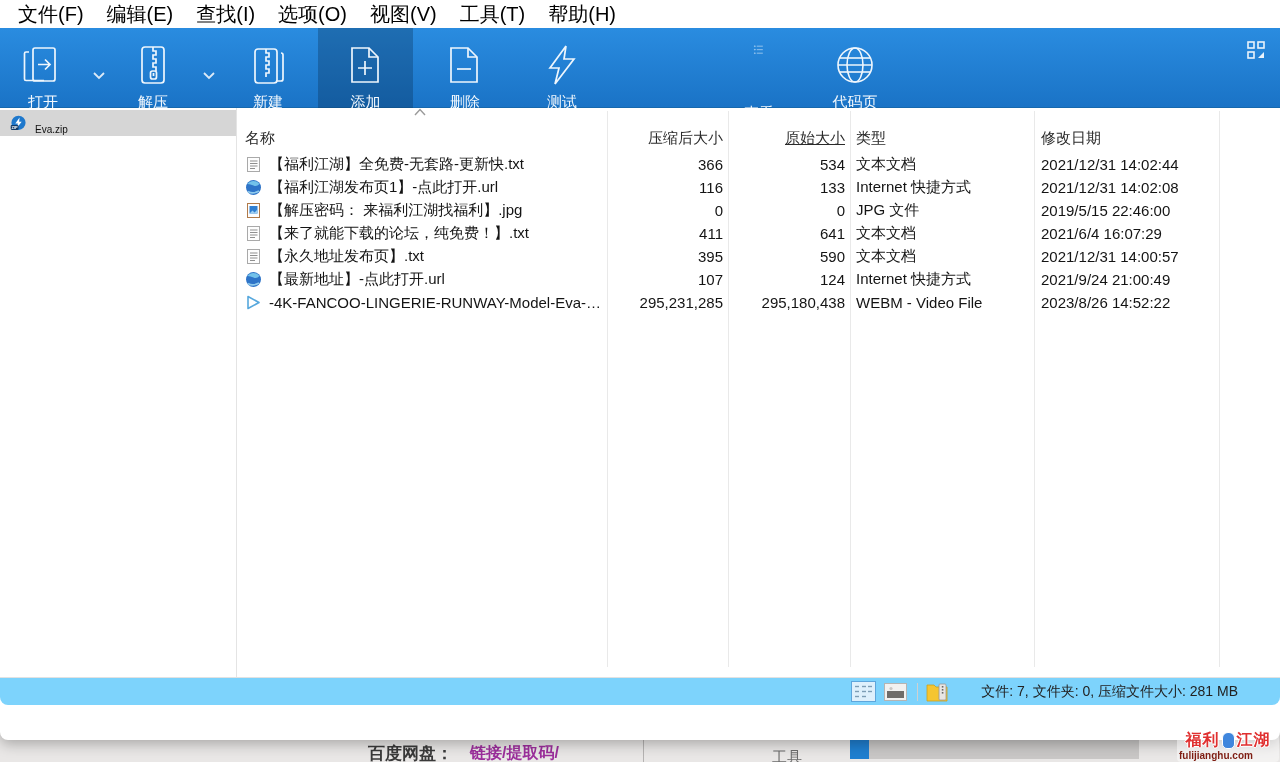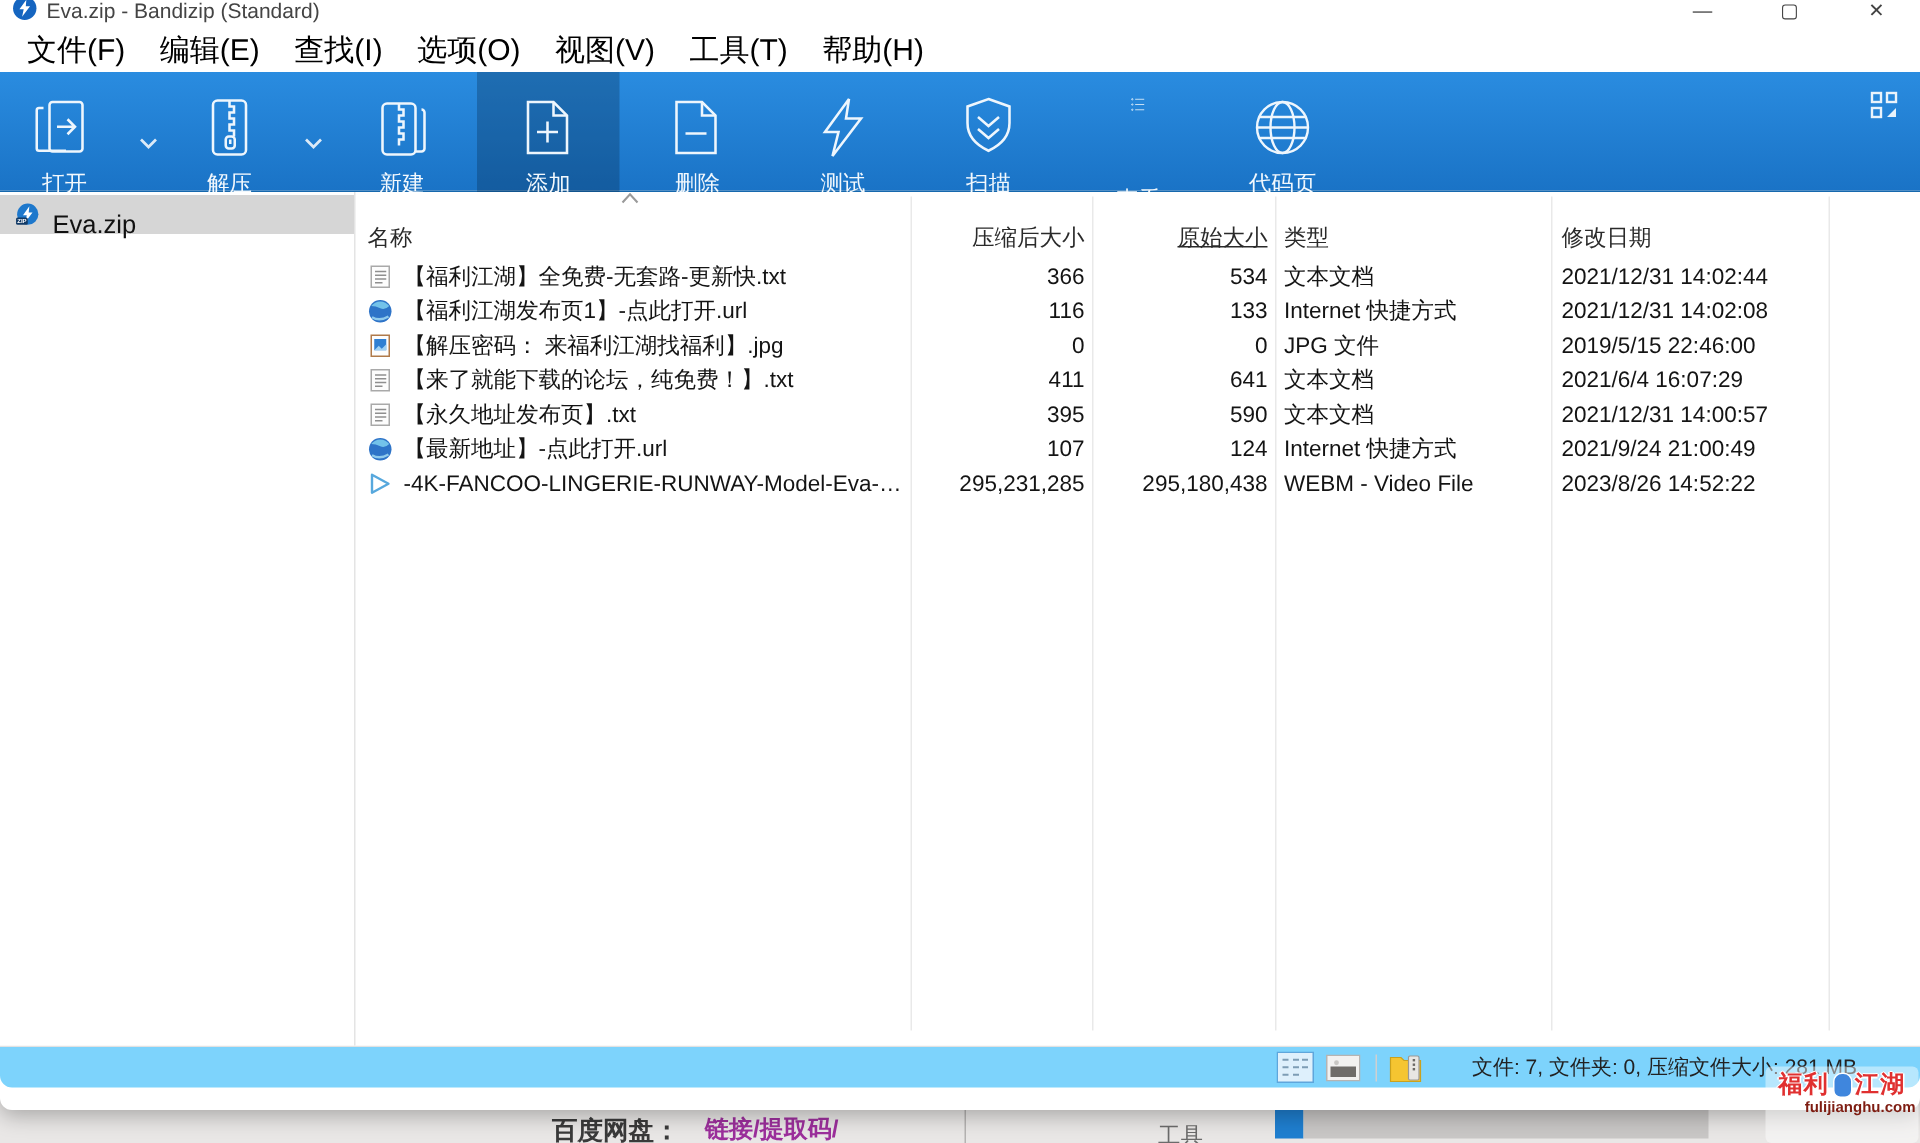"Eva.zip - Bandizip (Standard)" div.titlebar { html: <div> <svg> <circle></circle> <path></path> </svg> <span>Eva.zip - Bandizip (Standard)</span> <div> <div>—</div> <div>▢</div> <div>✕</div> </div> </div> -> none }
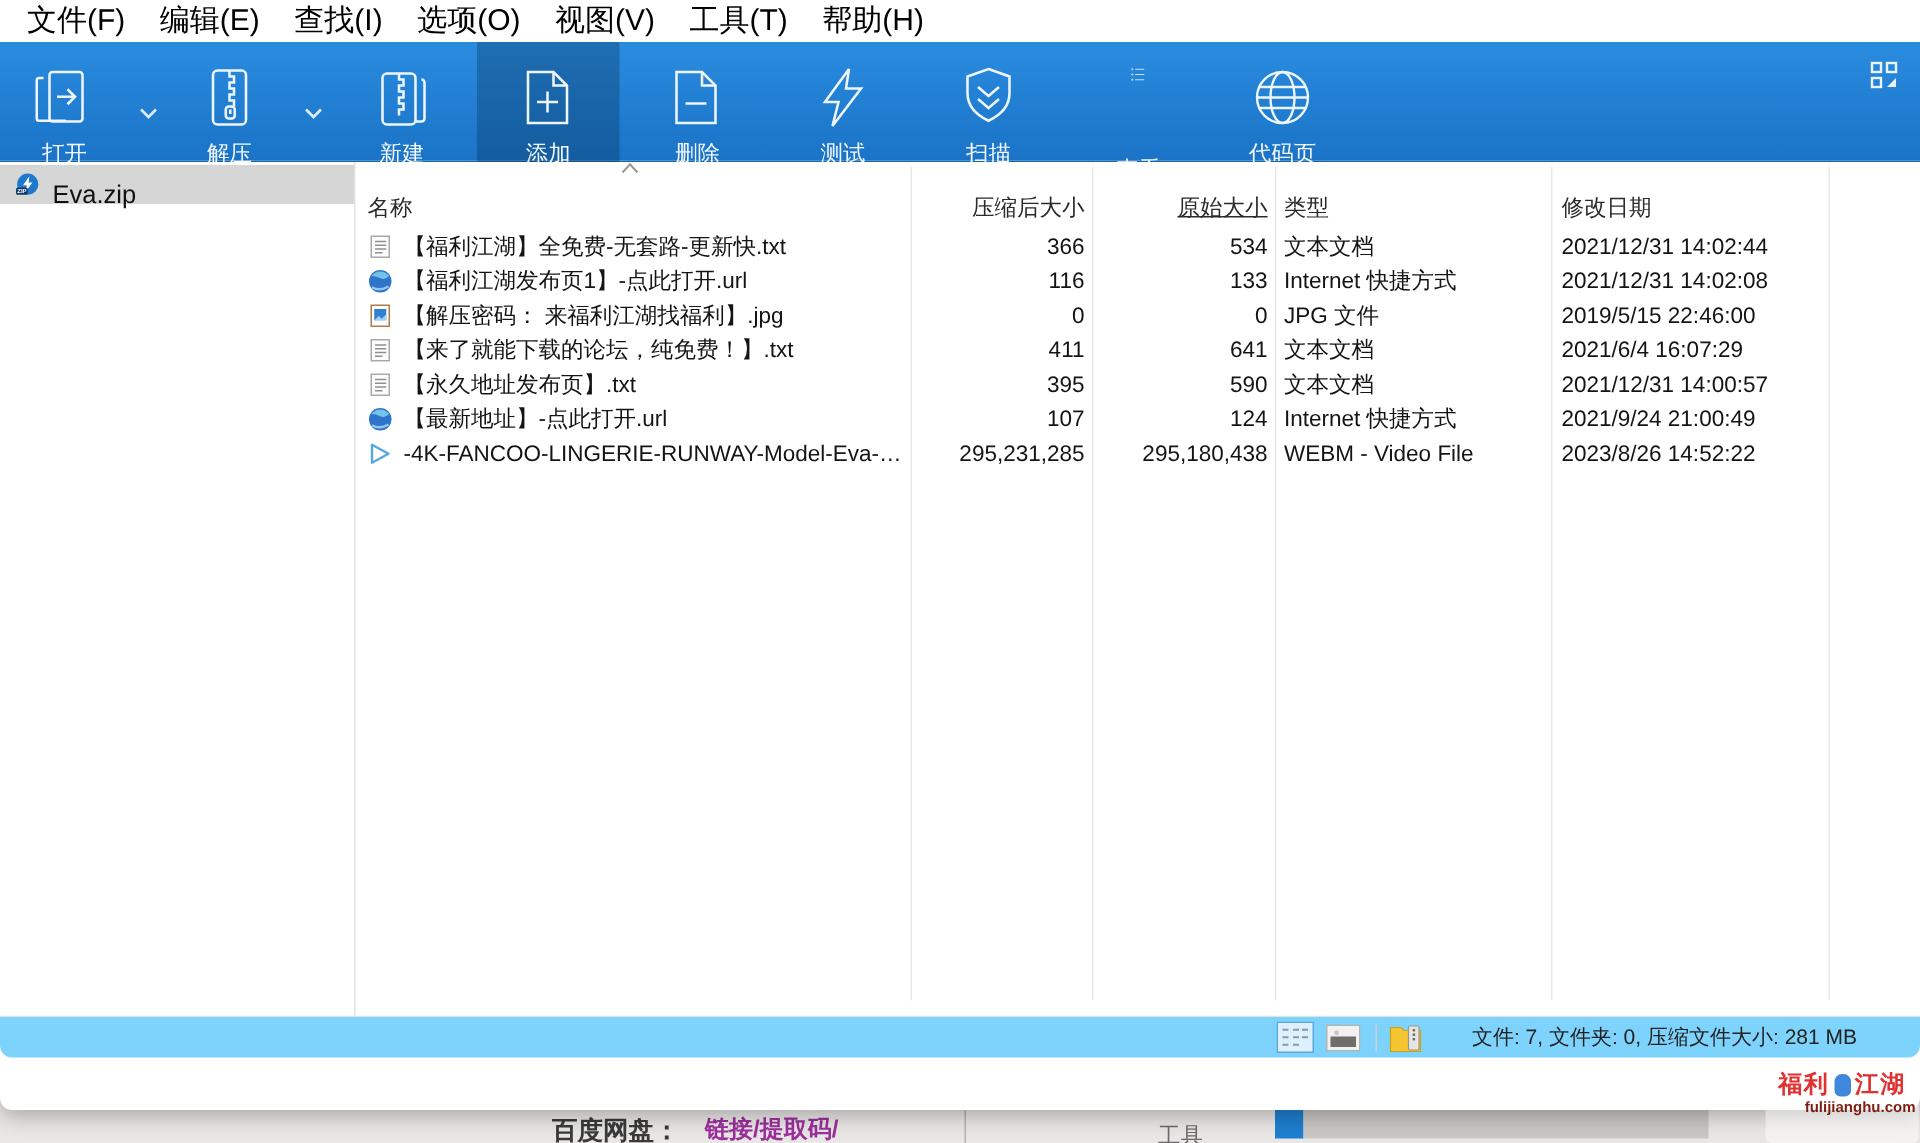"扫描" div.tb-btn { html: <div> <svg> <g> <path></path> <path></path> </g> </svg> <span>扫描</span> </div> -> none }
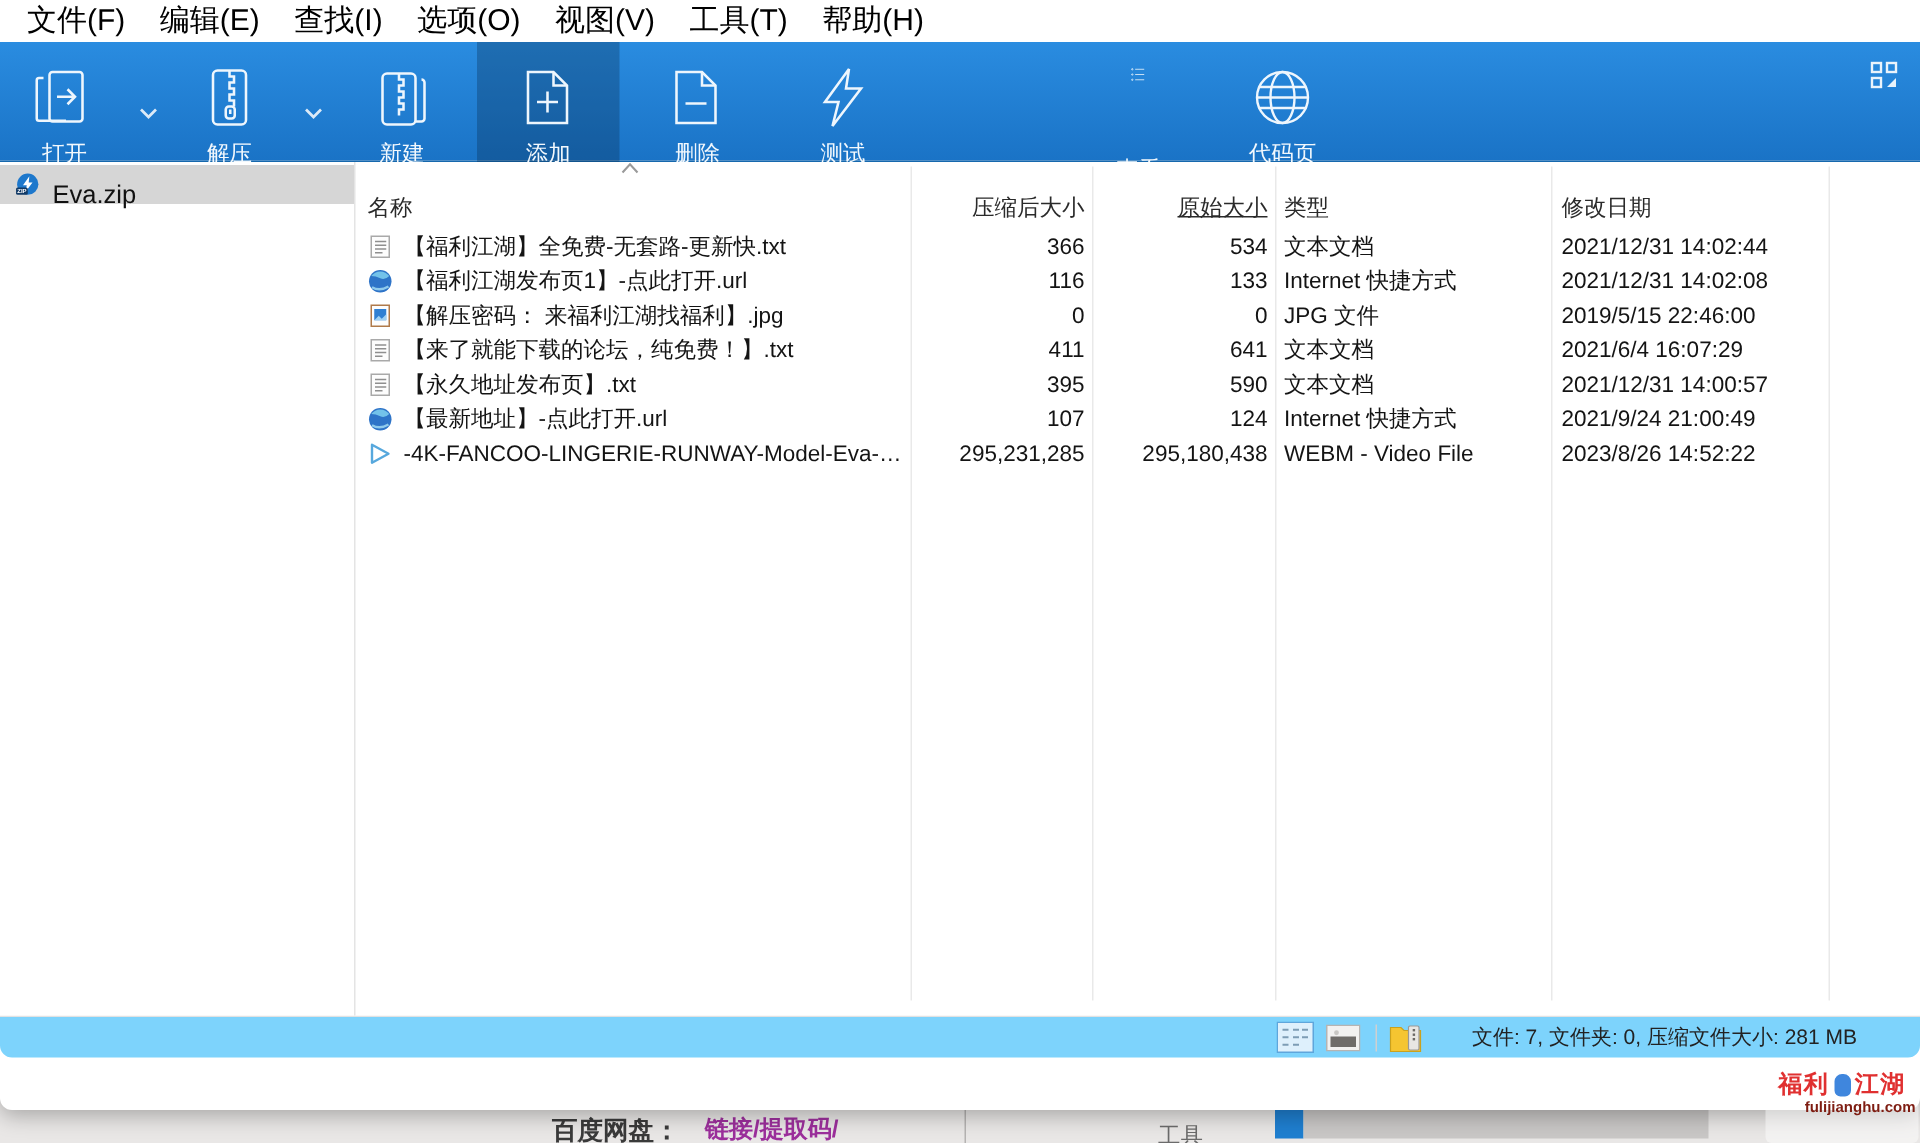"Eva.zip" .tree-label { font-size: 17px -> 10px }
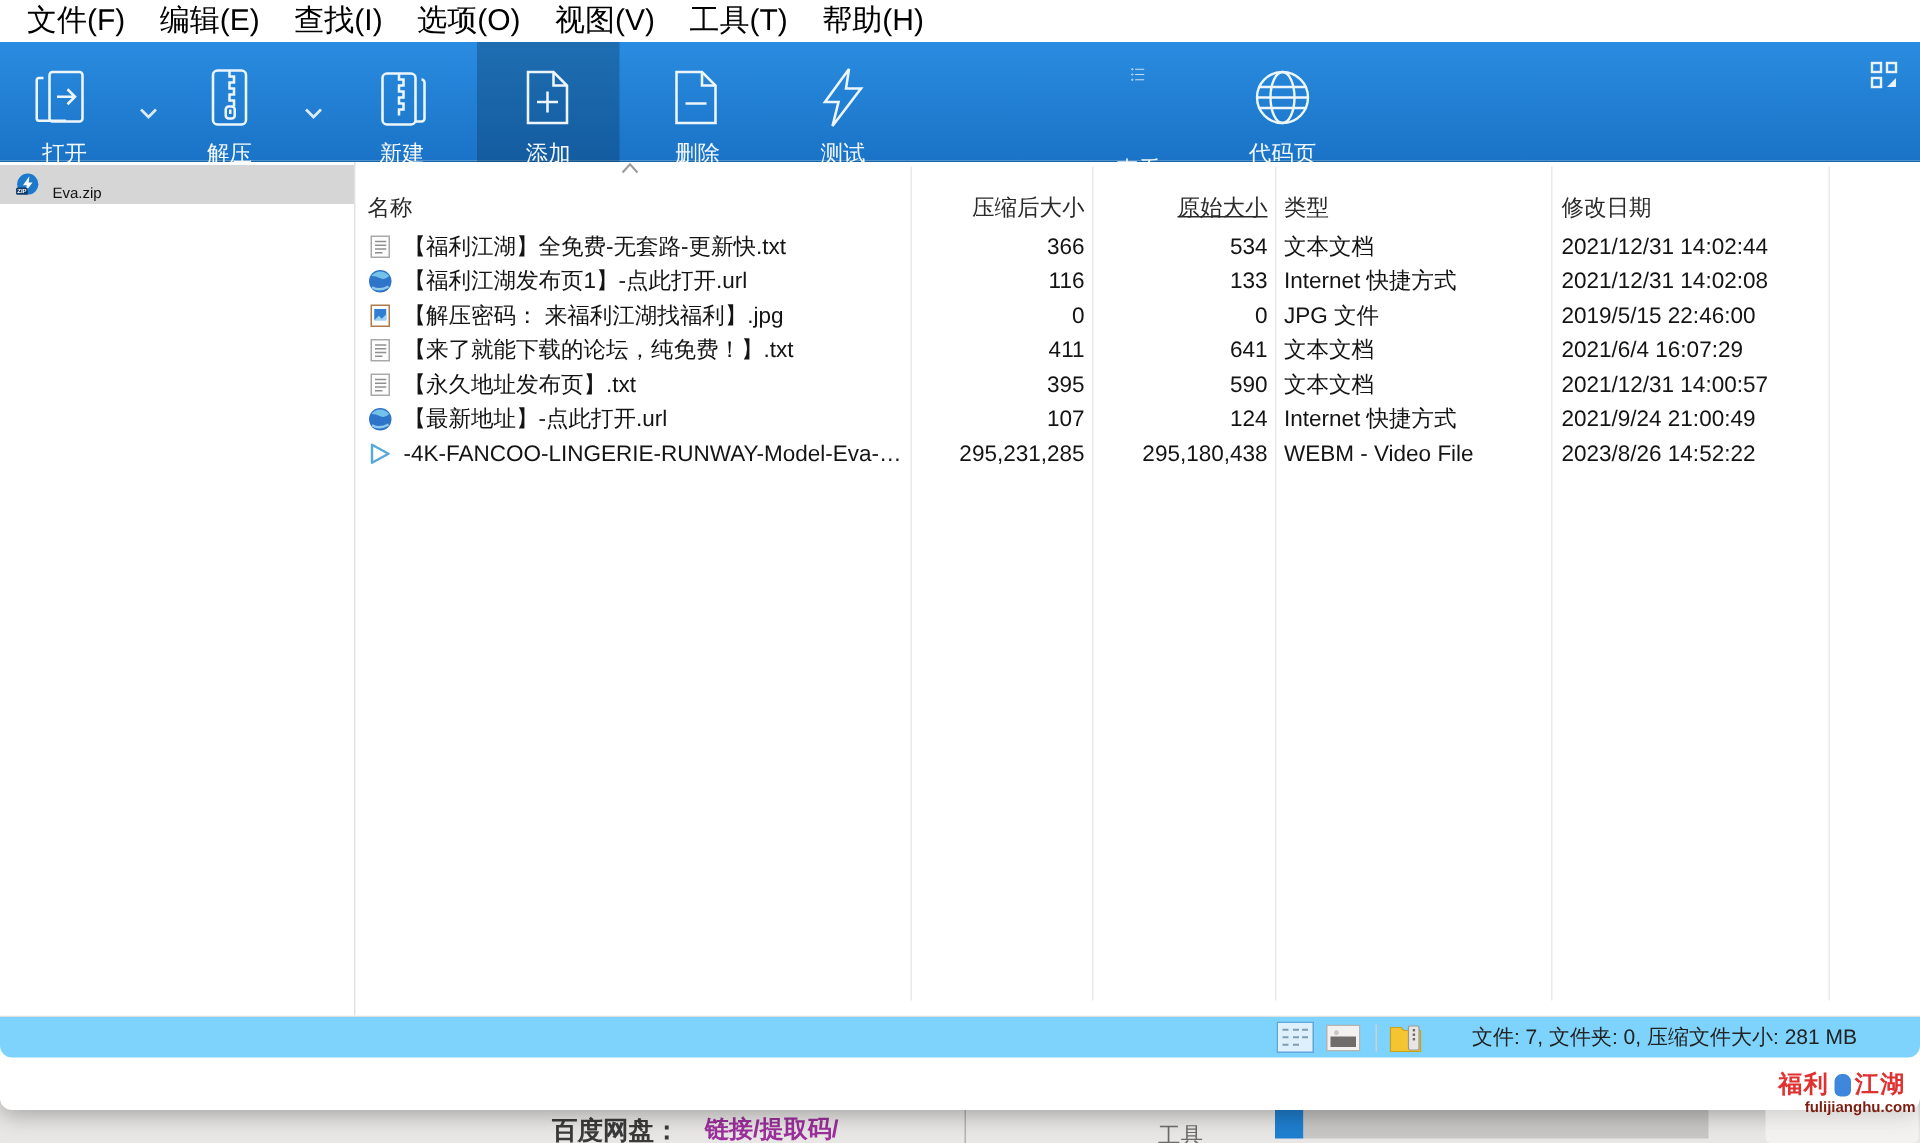"福利" .watermark { padding: 2px 2px 18px -> 2px 2px 1px; text-align: right -> left }
